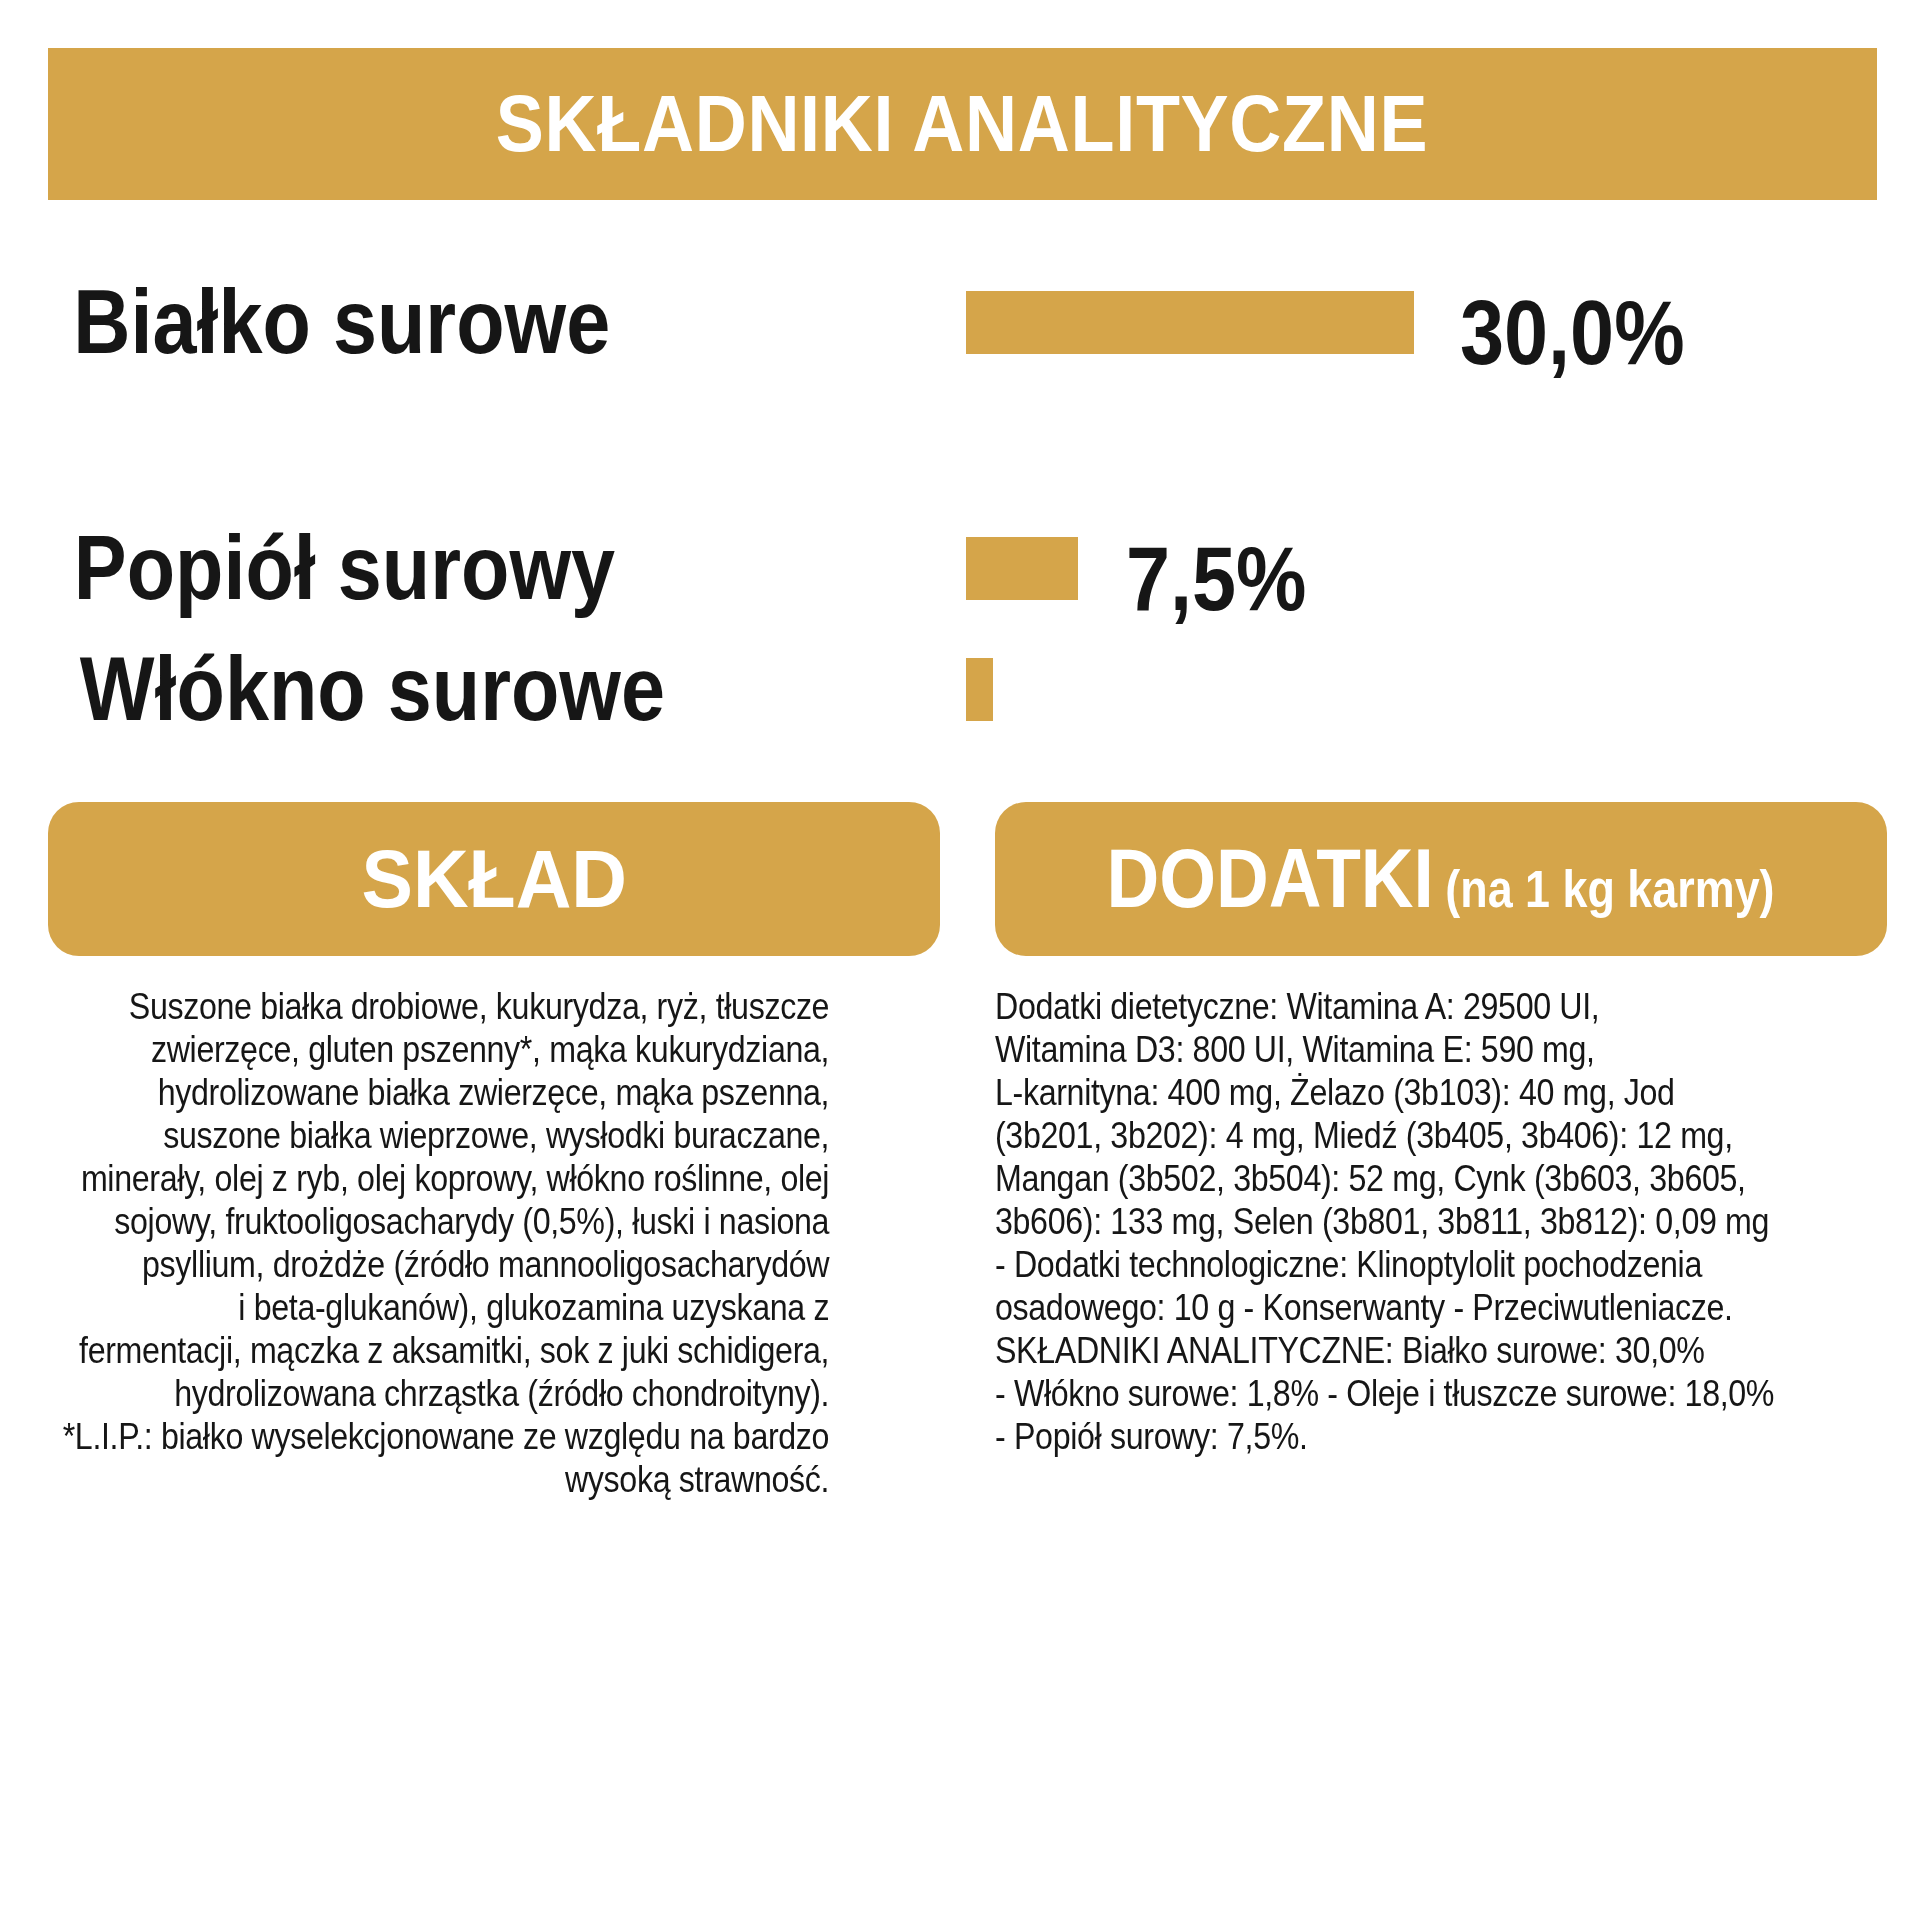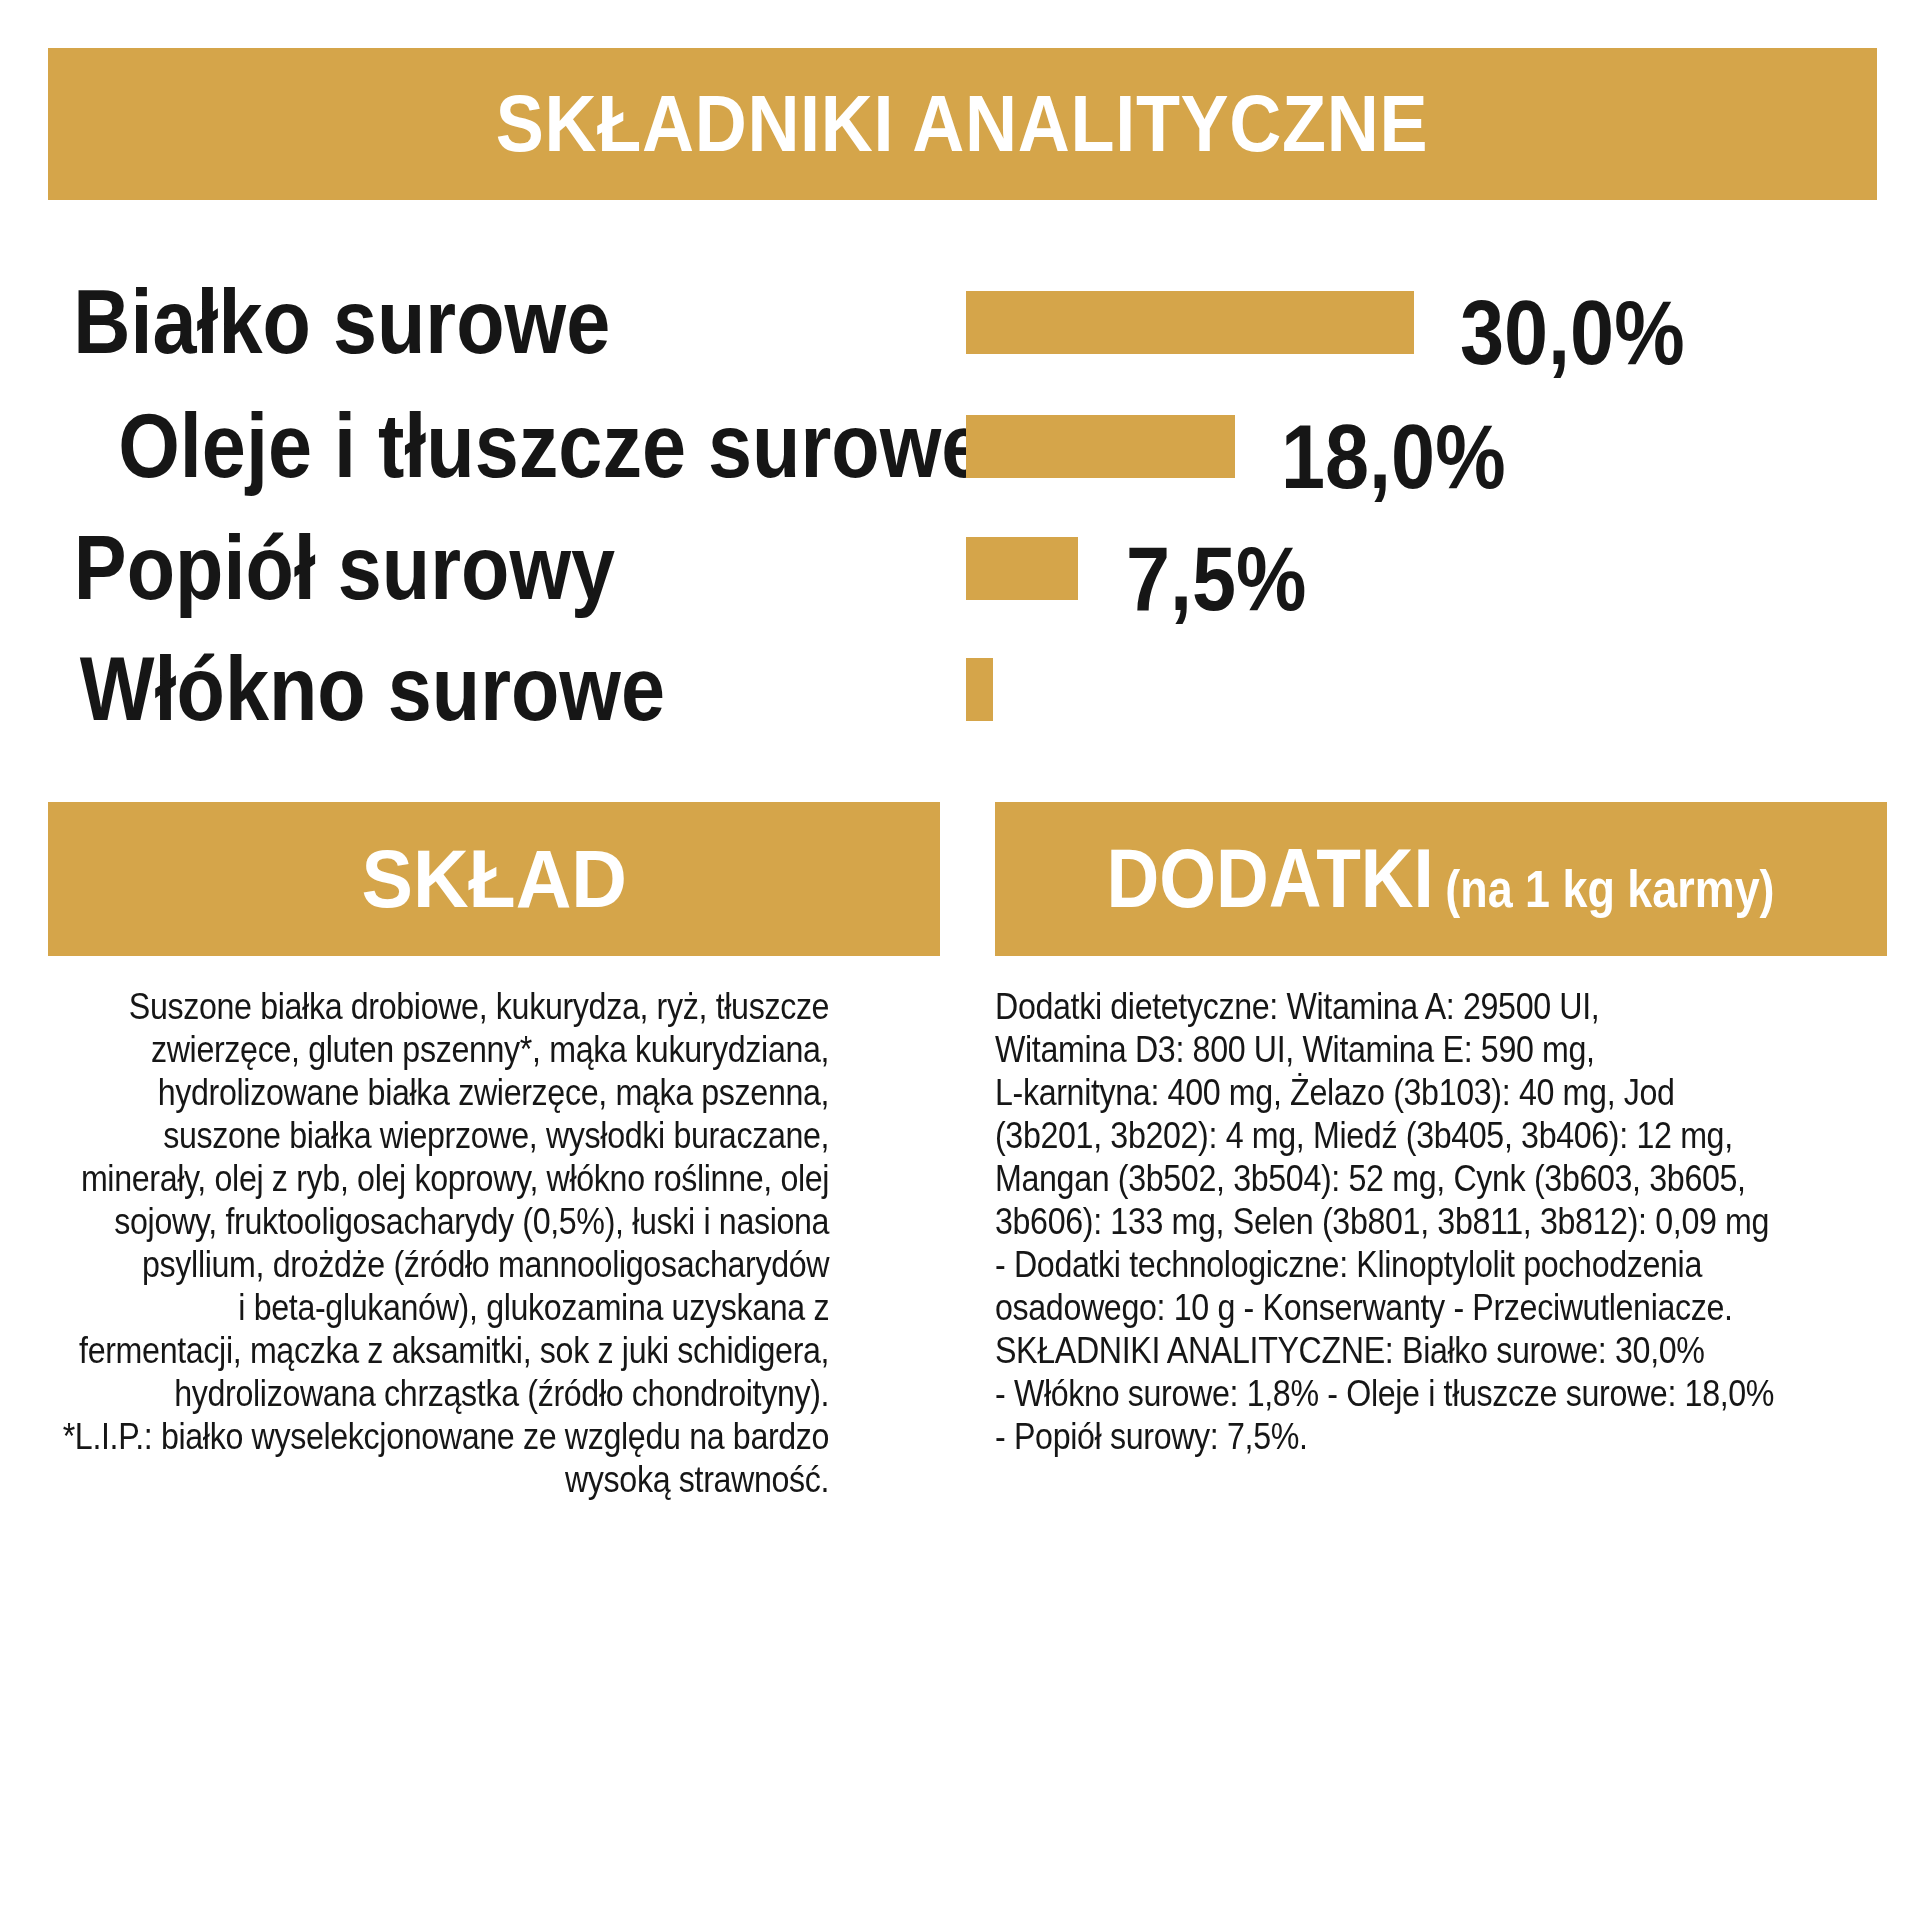"Oleje i tłuszcze surowe" div.chart-row { html: <div> <div> <span>Oleje i tłuszcze surowe</span> </div> <div></div> <div> <span>18,0%</span> </div> </div> -> none }
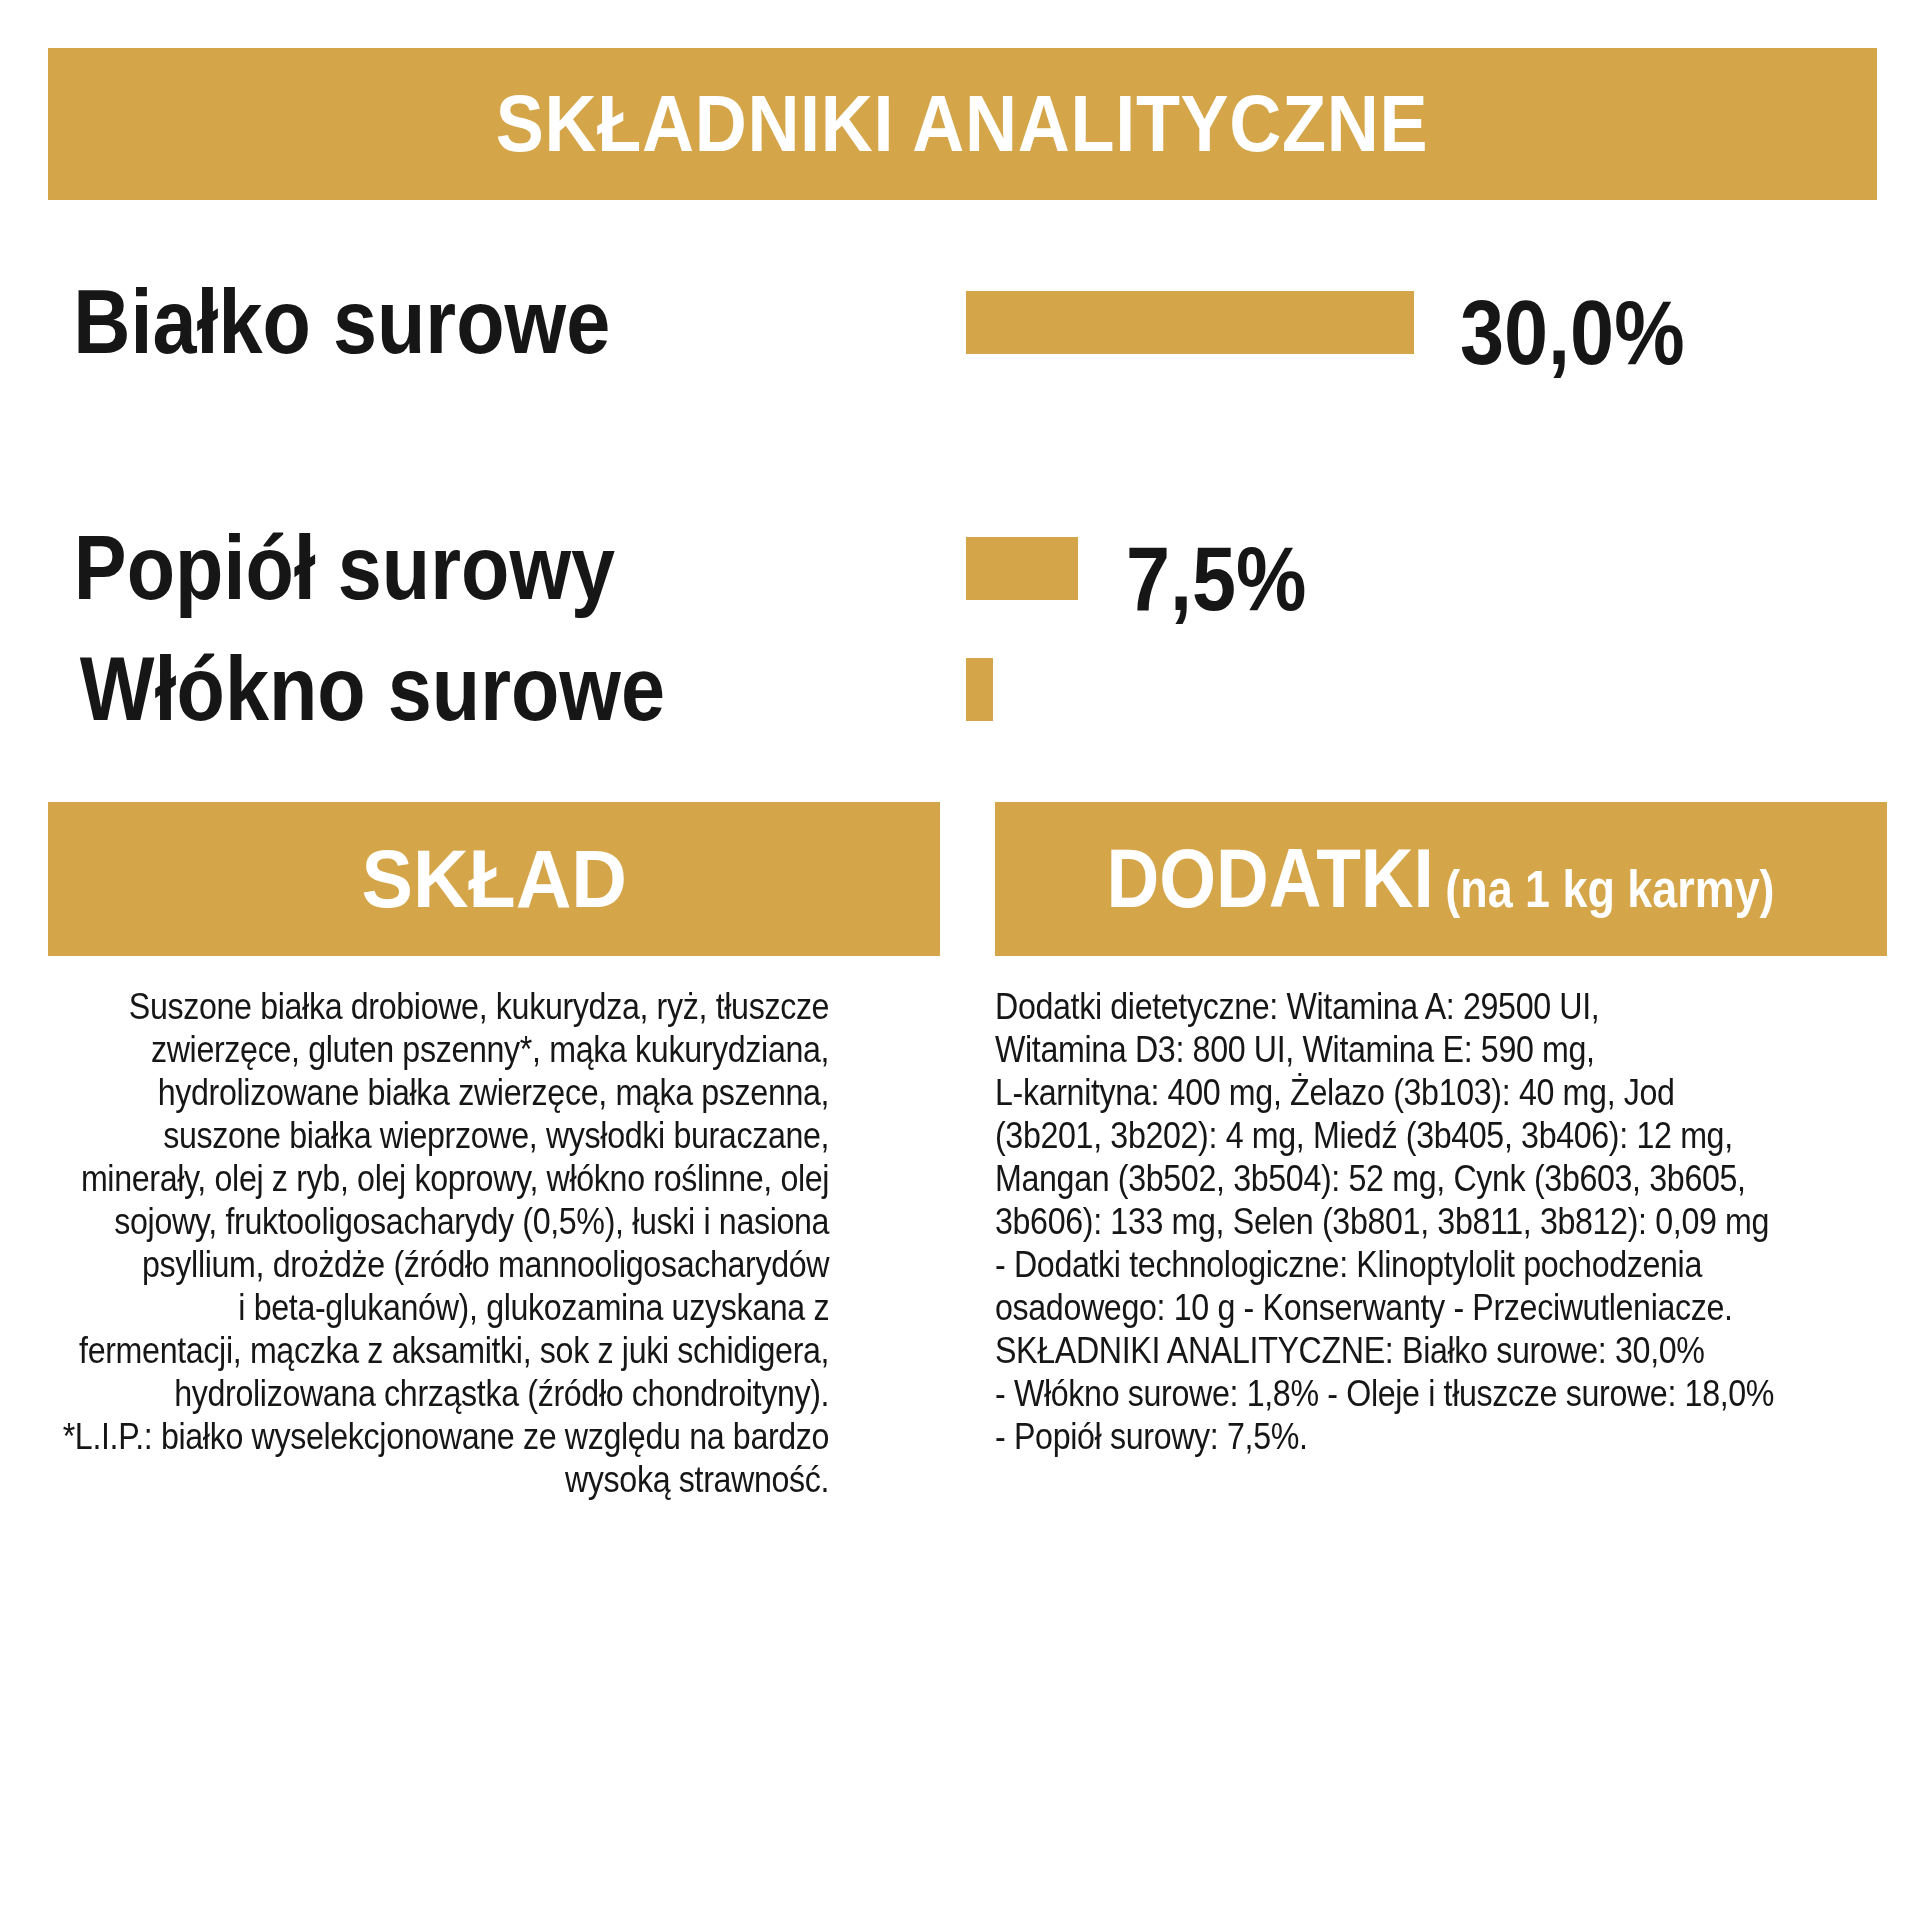"SKŁAD" .band { border-radius: none -> 31px }
